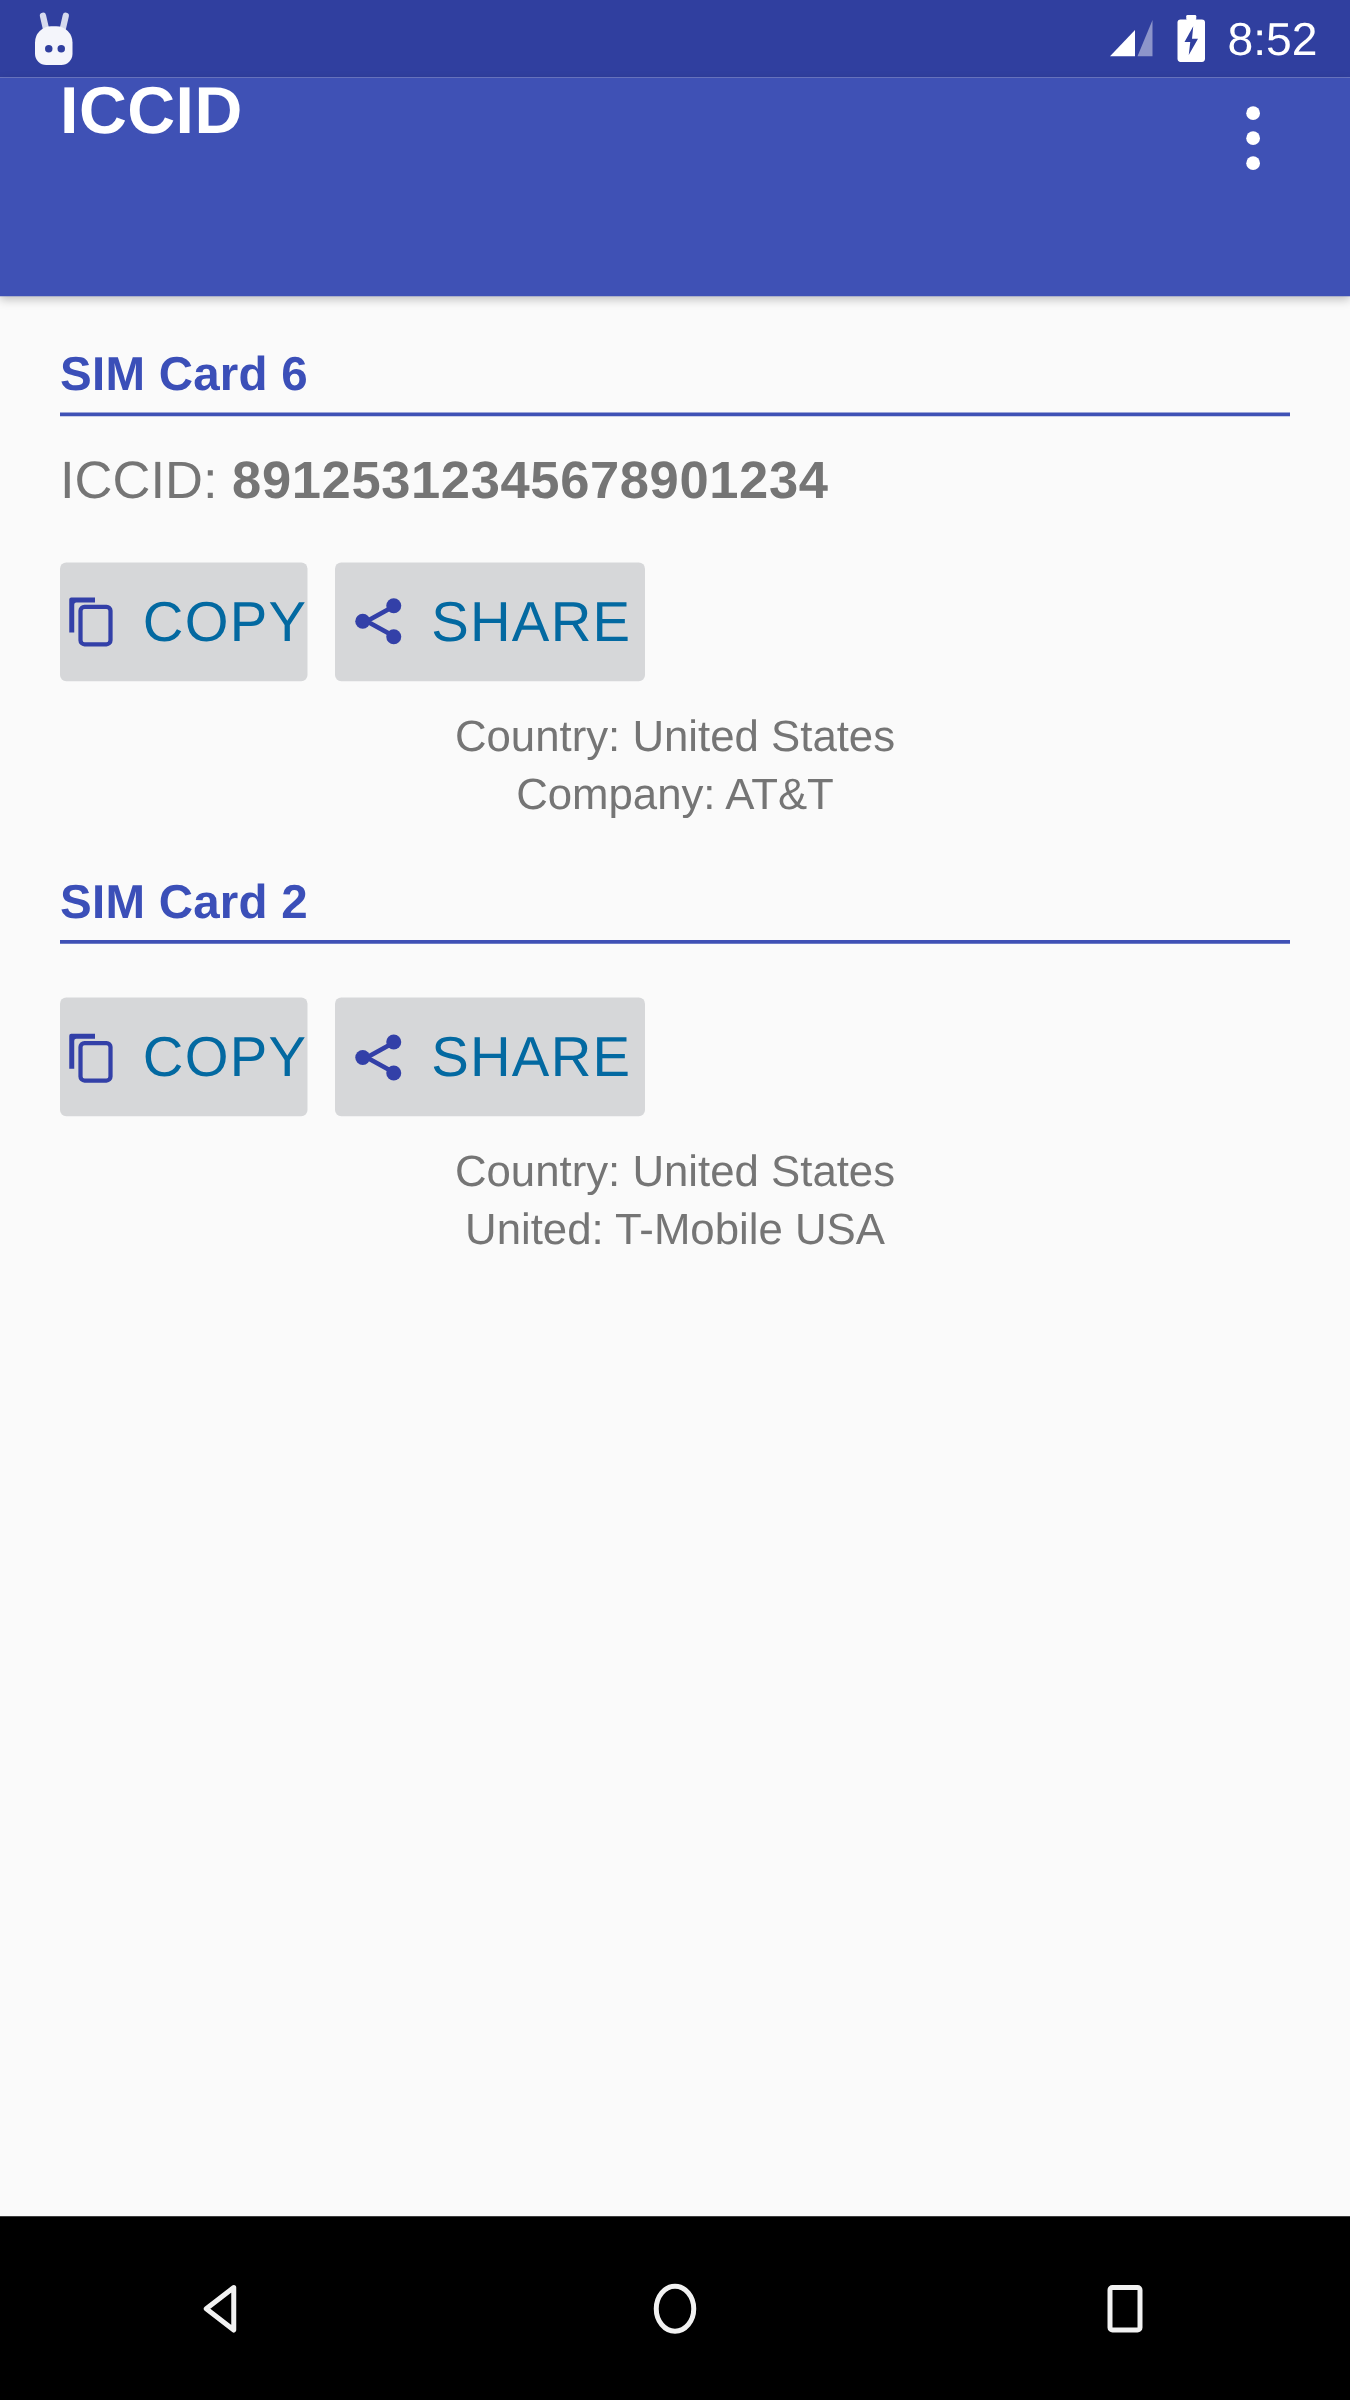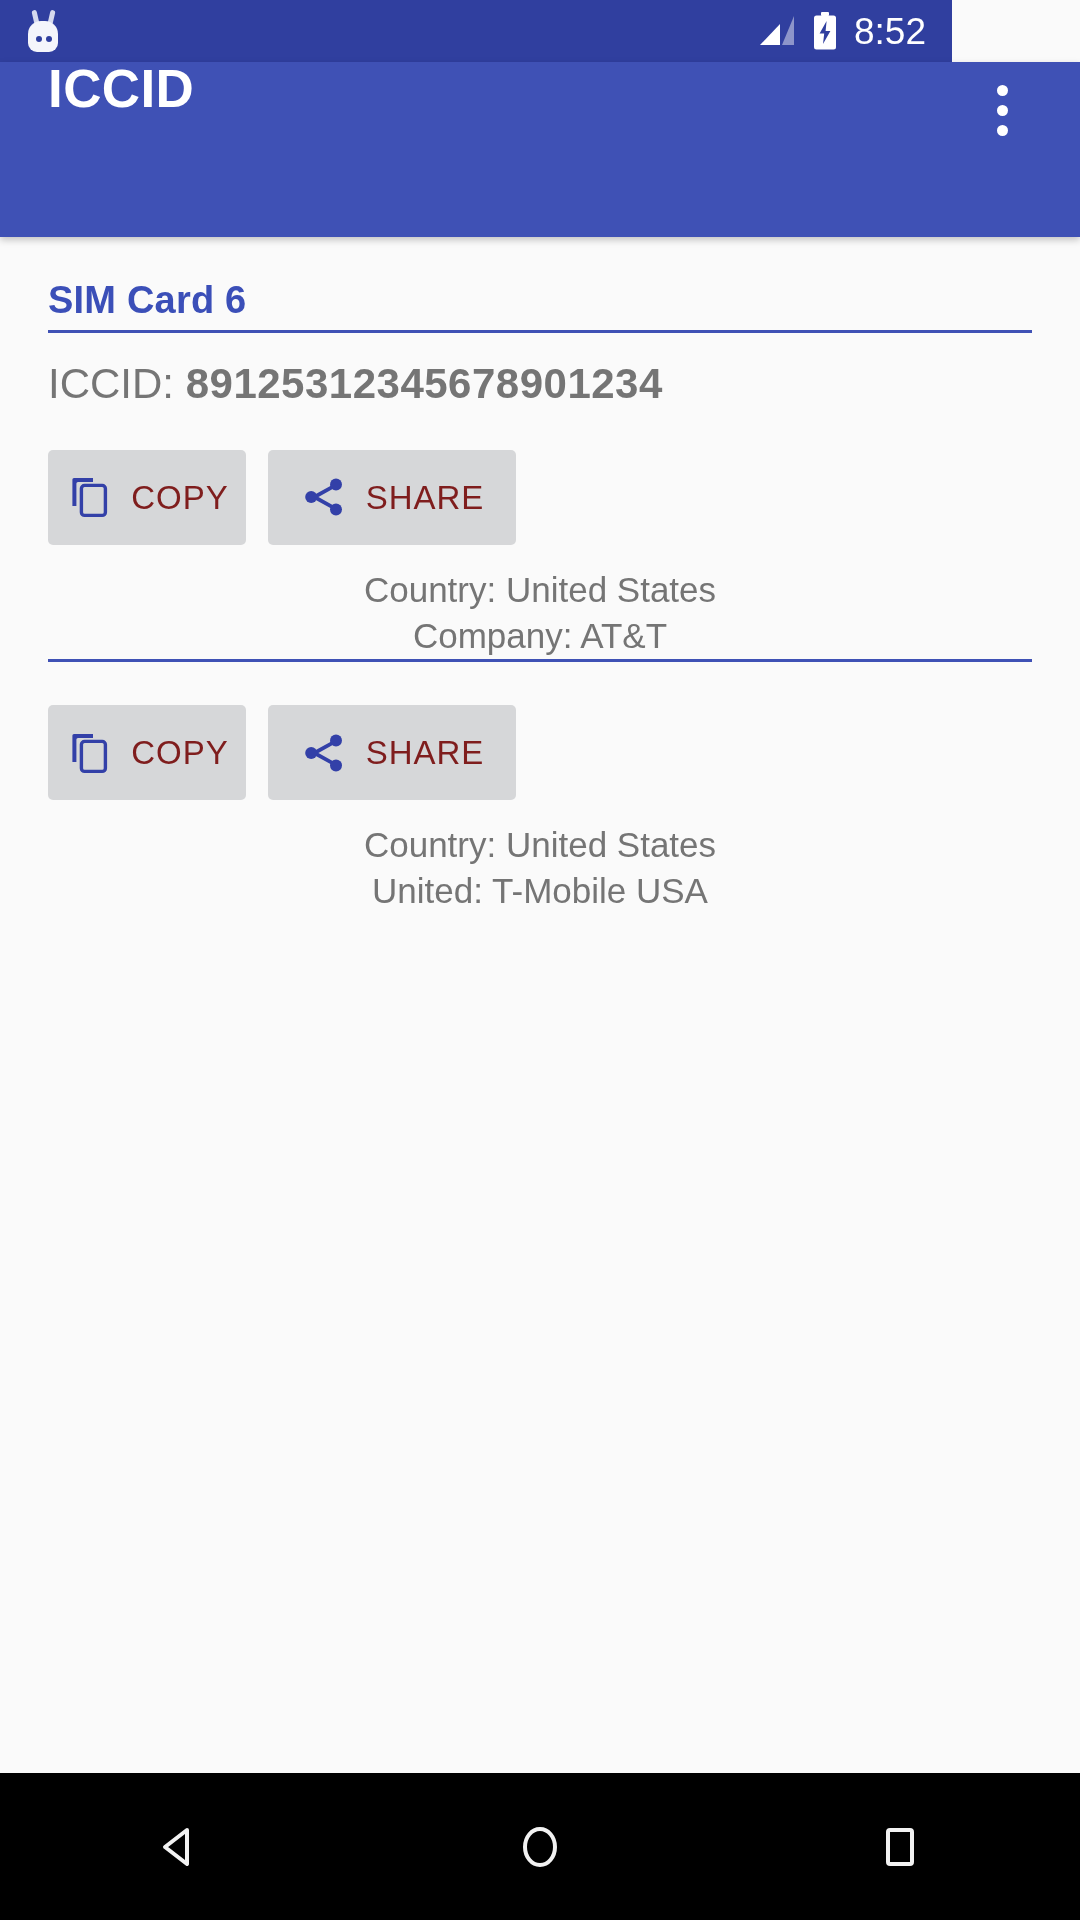"8:52" .status-bar { width: 952px -> 1080px }
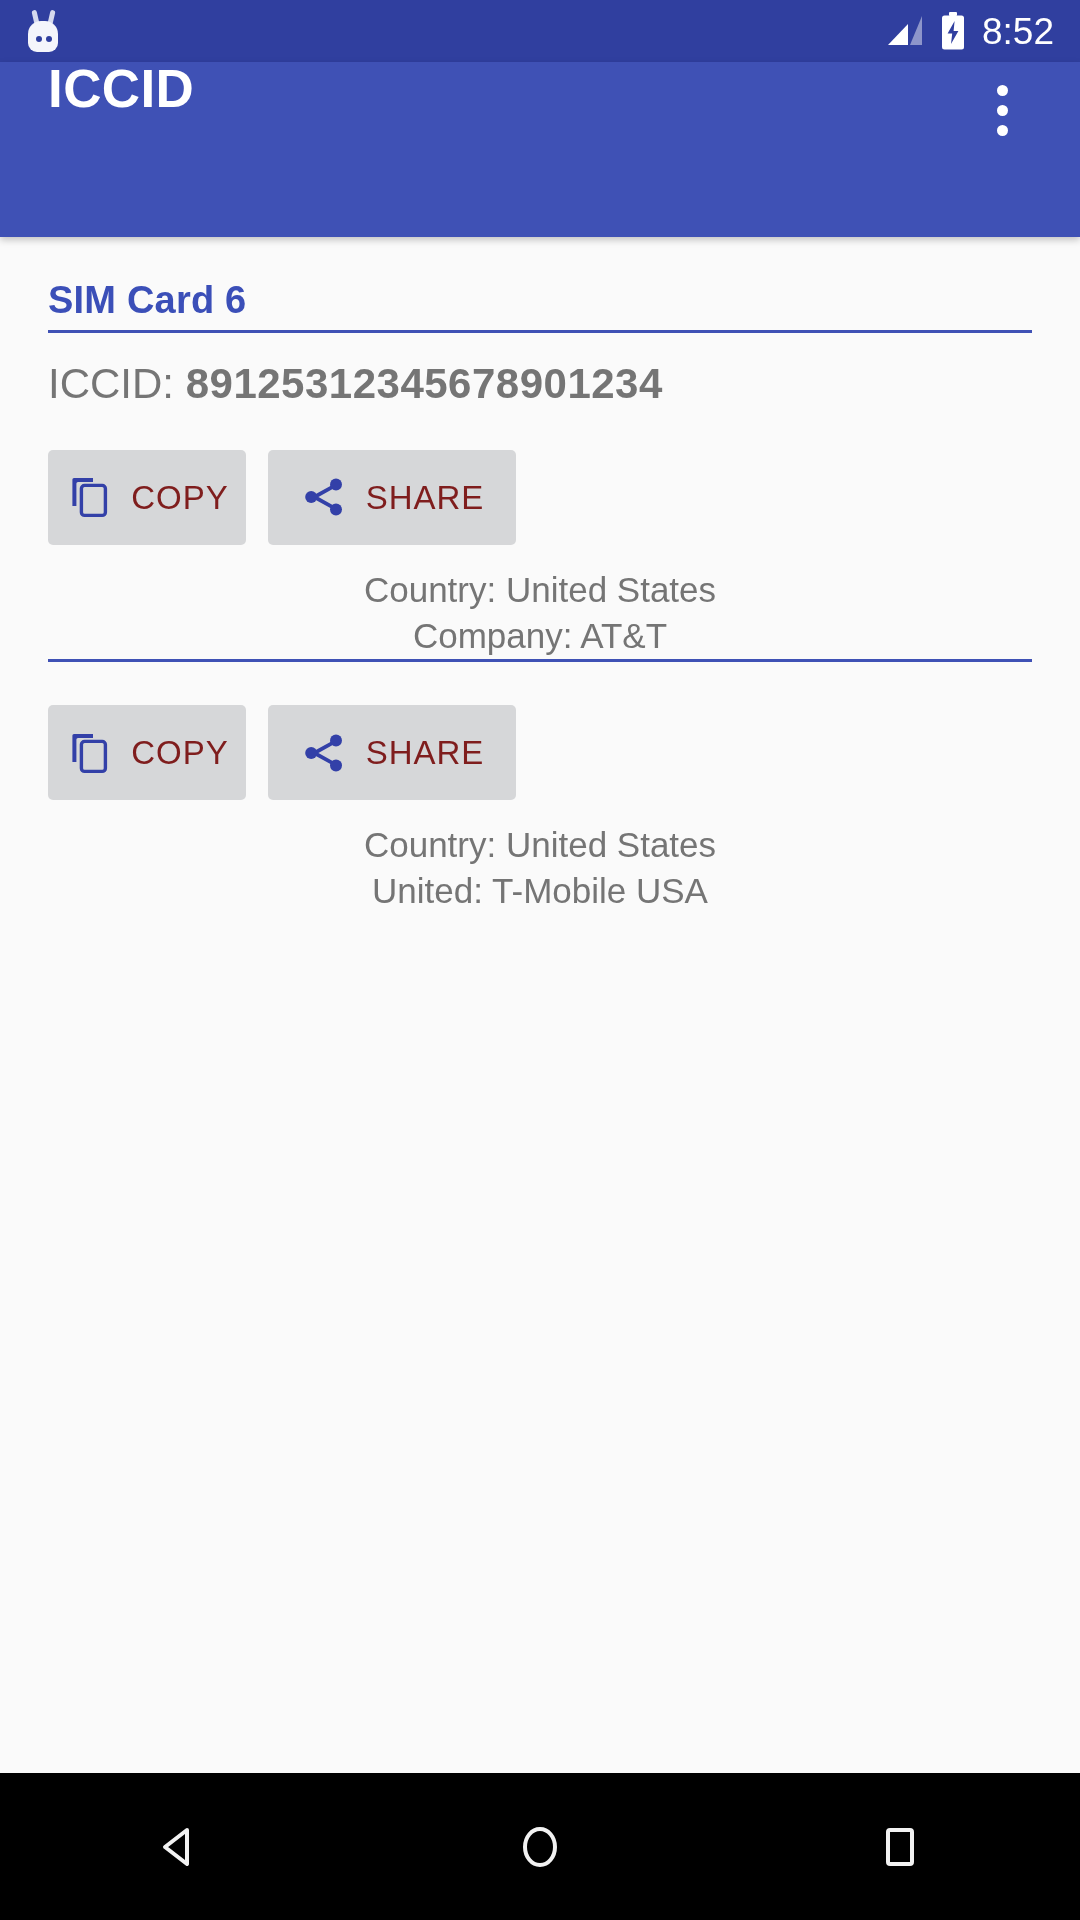"COPY" .mat-button .btn-label { color: #7f1d1d -> #0369a1; font-size: 33px -> 45px }
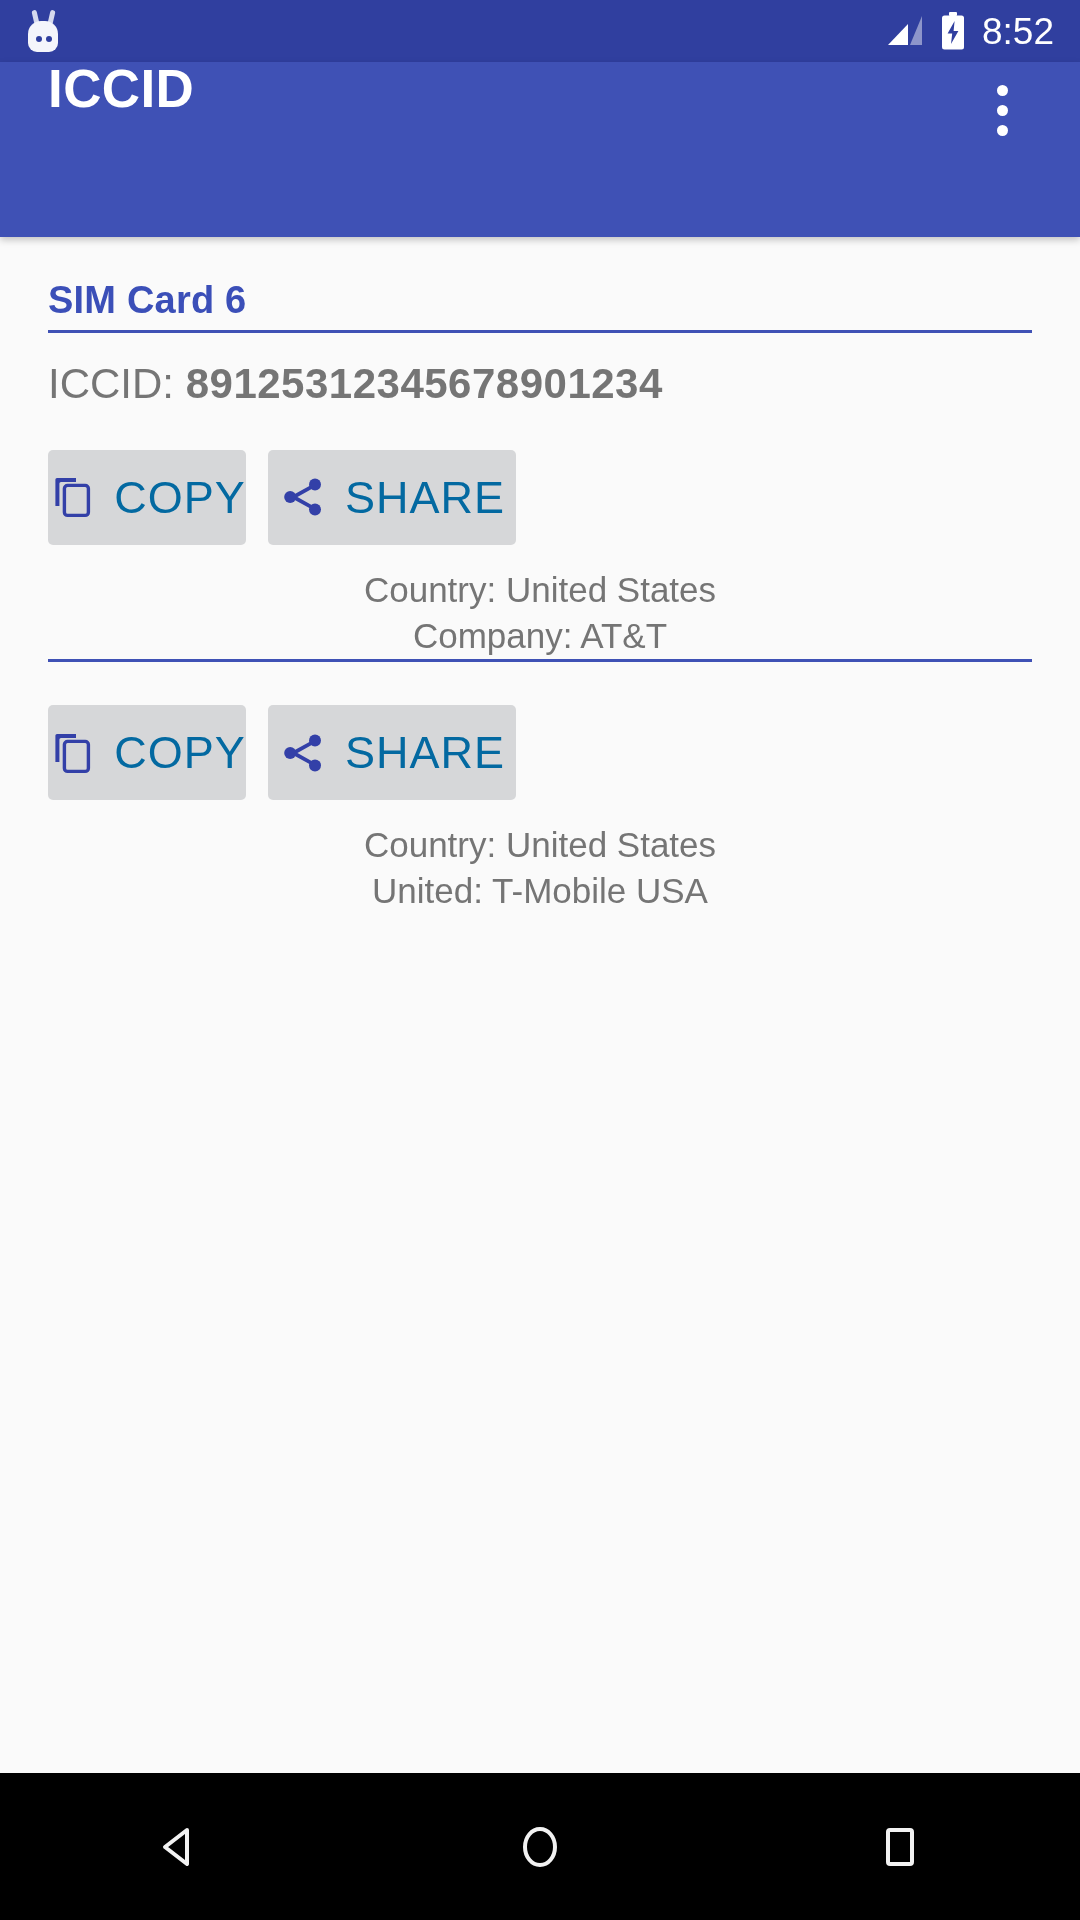"SIM Card 2" div.section-heading { html: none -> <div>SIM Card 2</div> }
